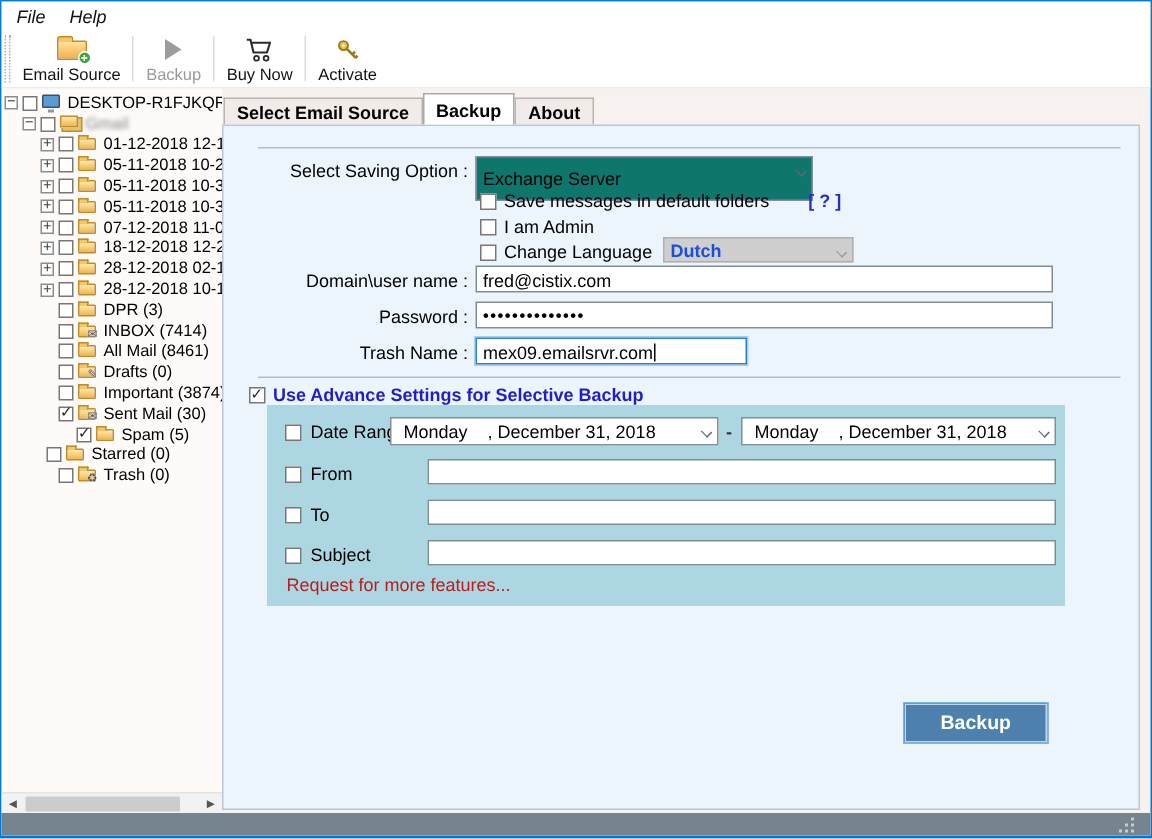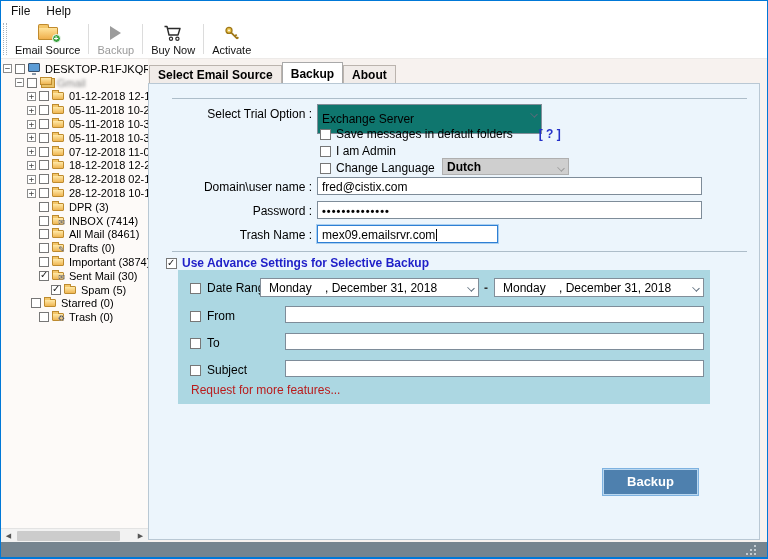"File" .menubar { font-style: none -> italic }
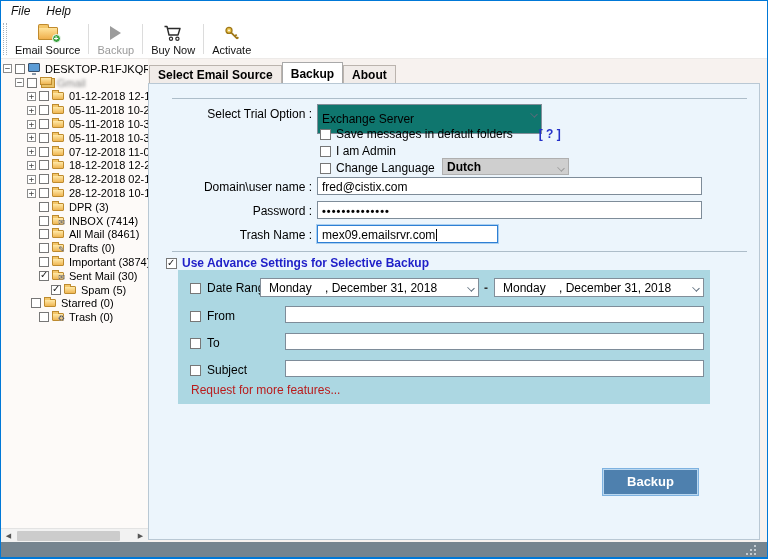"Select Trial Option :" span.flabel { text: Trial -> Saving }
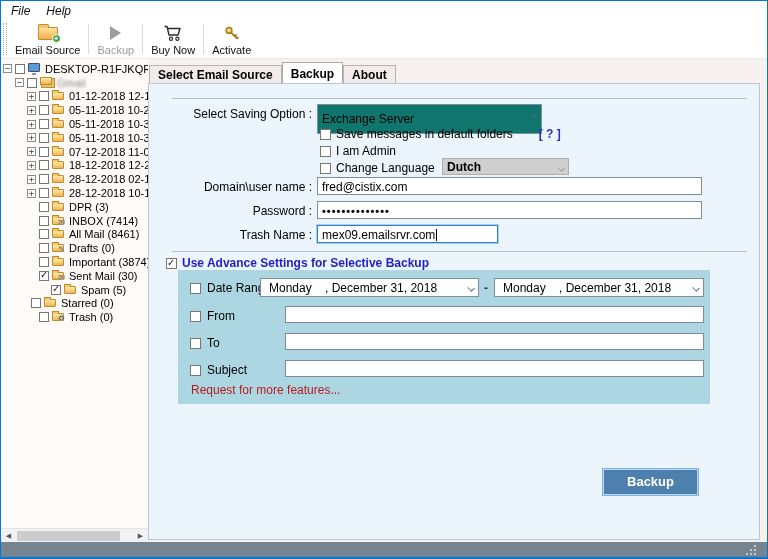"Dutch" .combo.disabled { color: #000000 -> #1d4ed8 }
